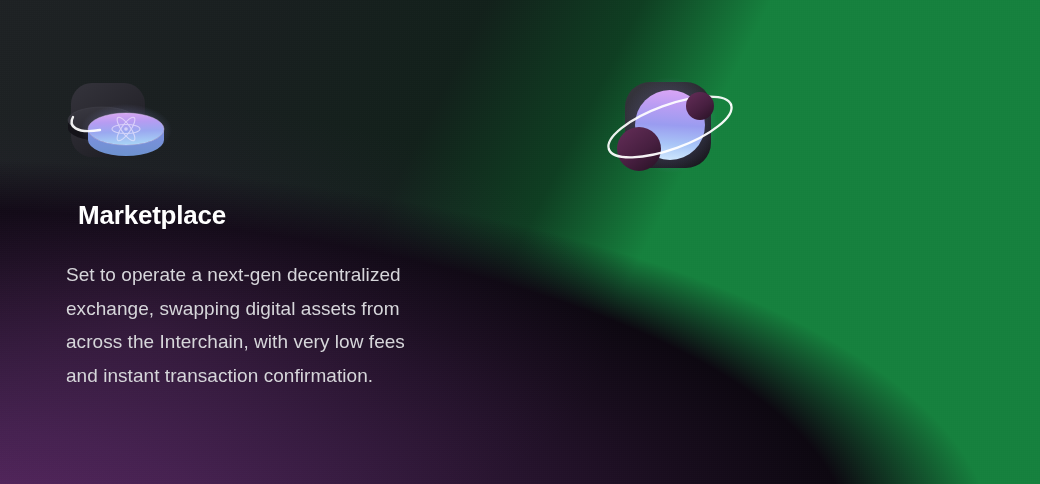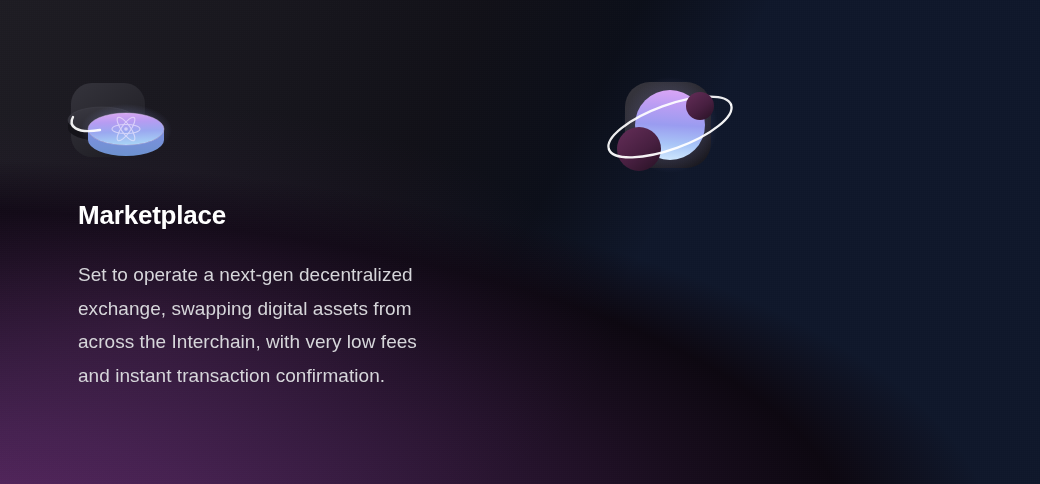"Marketplace" #page { background: #0f172a -> #15803d }
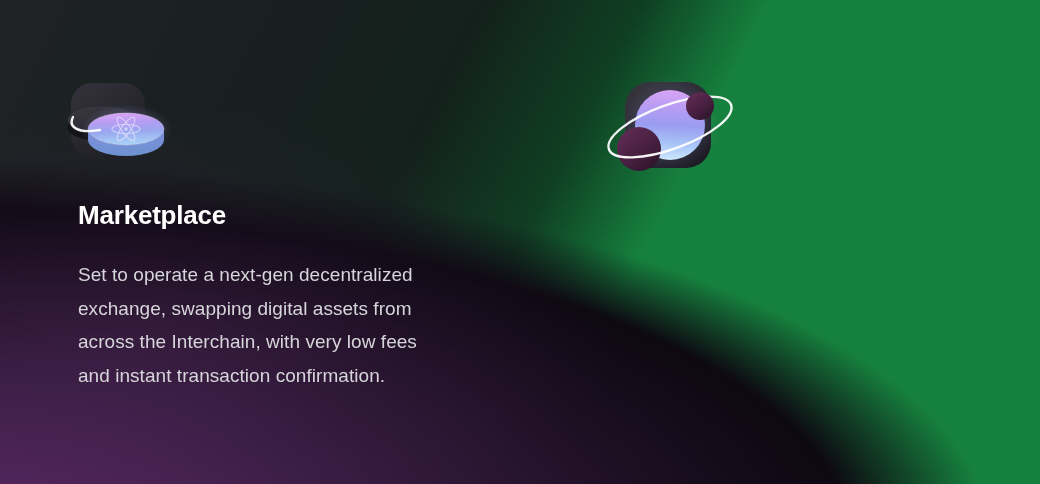"Set to operate a next-gen" .col-left .card-body { left: 78px -> 66px }
